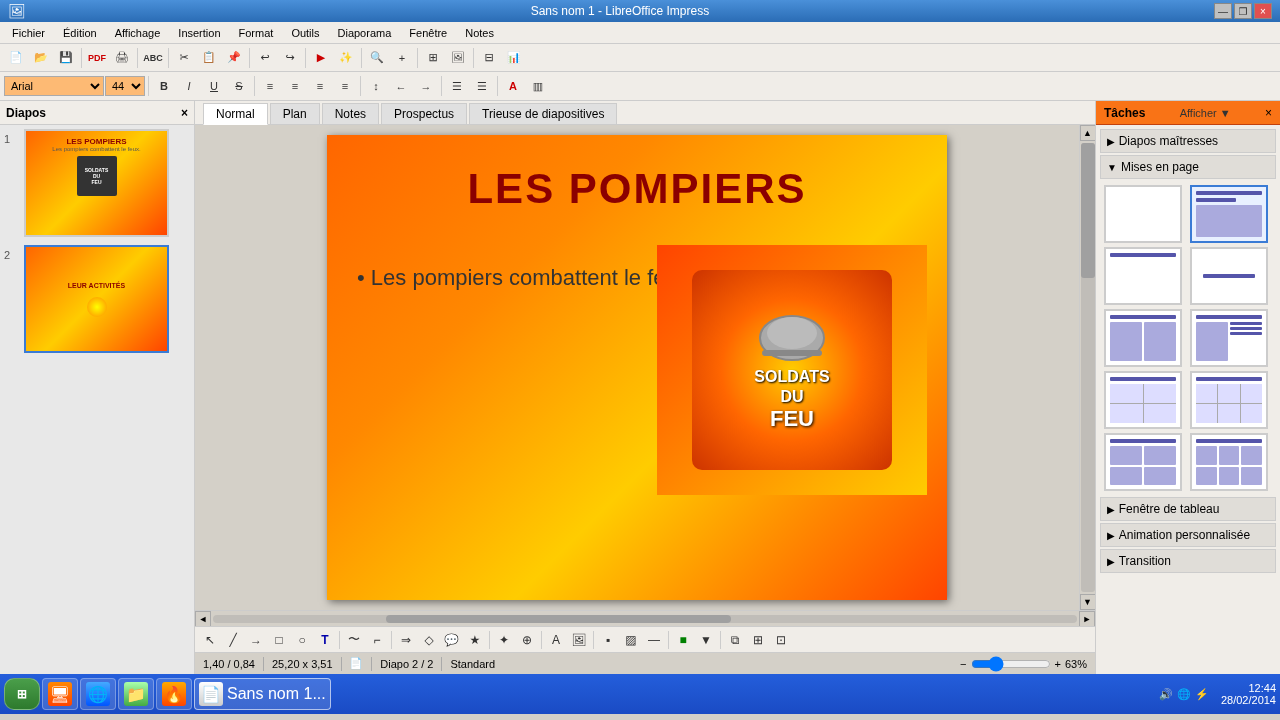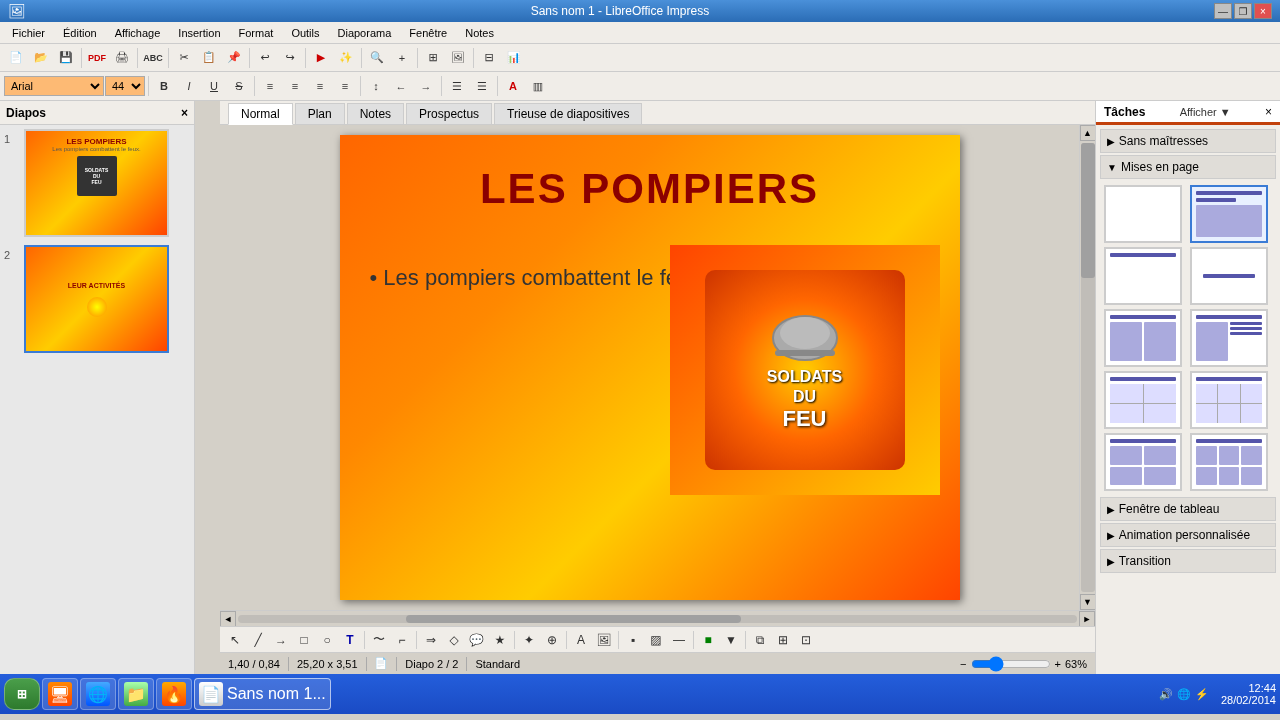"Normal" #center-area { margin-left: 25px -> none }
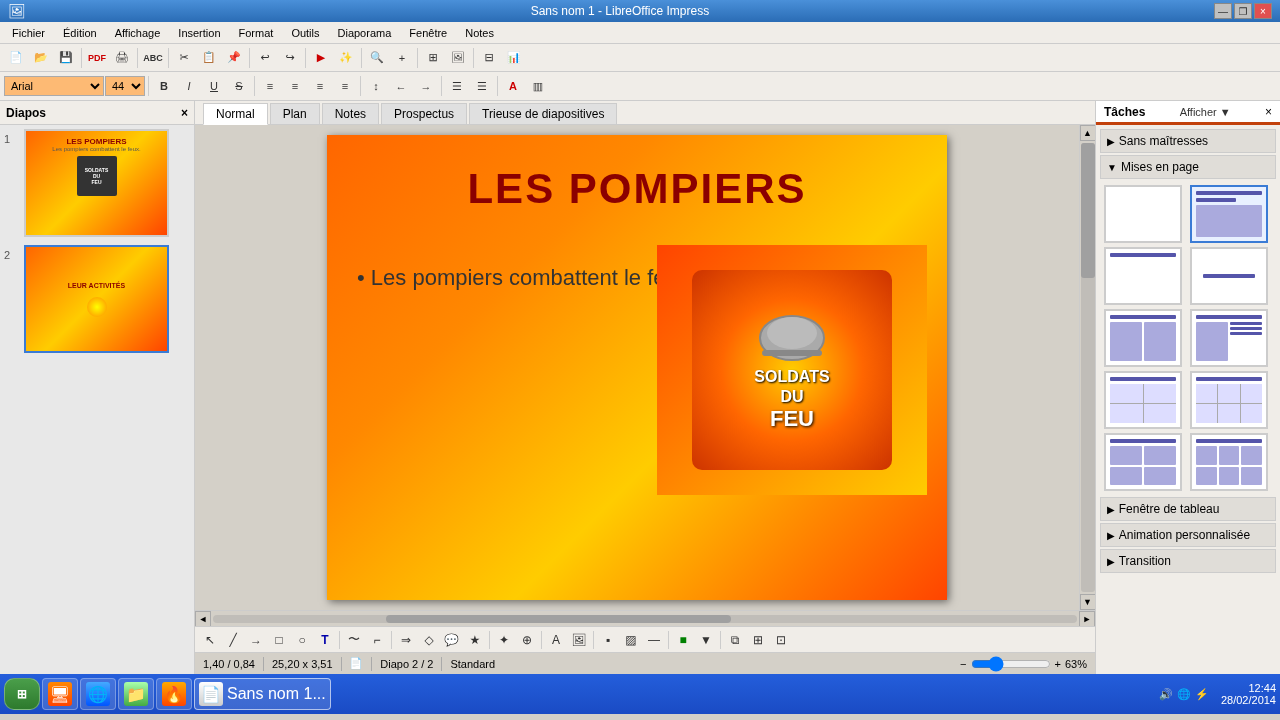"Tâches" #tasks-header { background: #ffffff -> #f97316; border-bottom: 3px solid #c2410c -> 1px solid #c2410c }
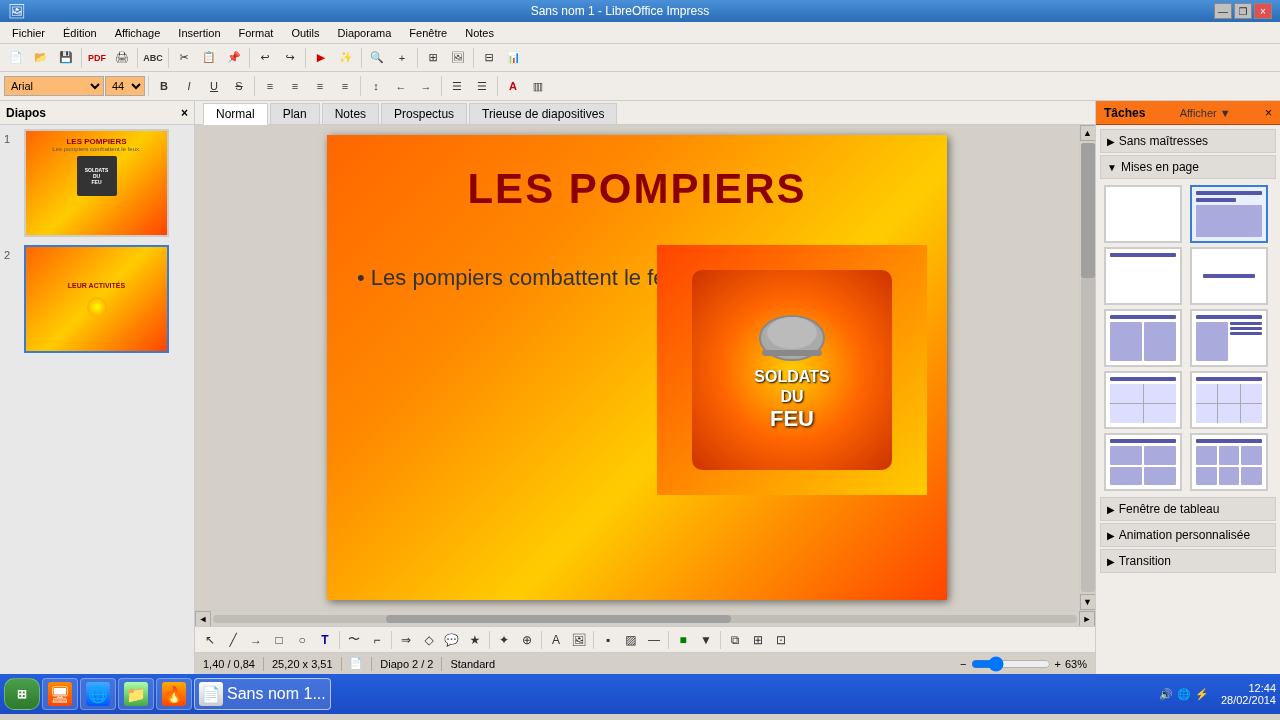"Sans maîtresses" span { text: Sans -> Diapos }
